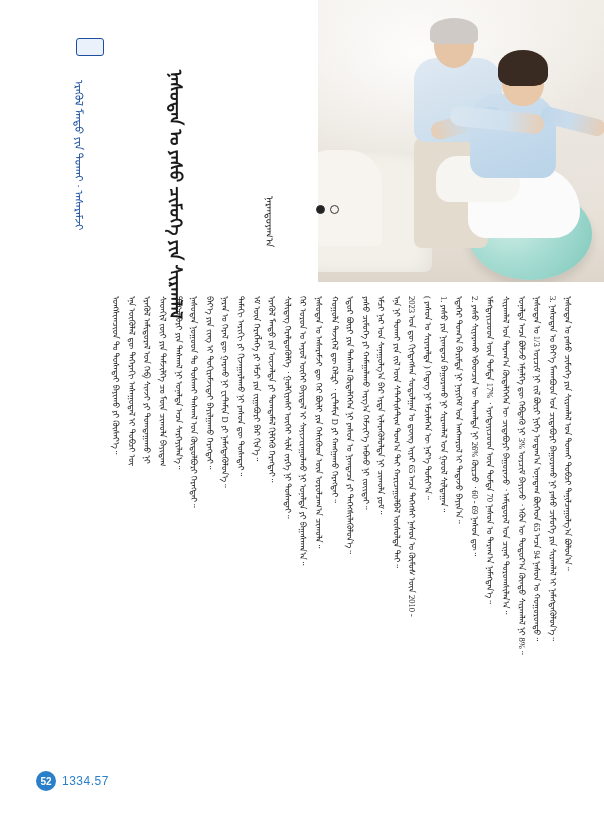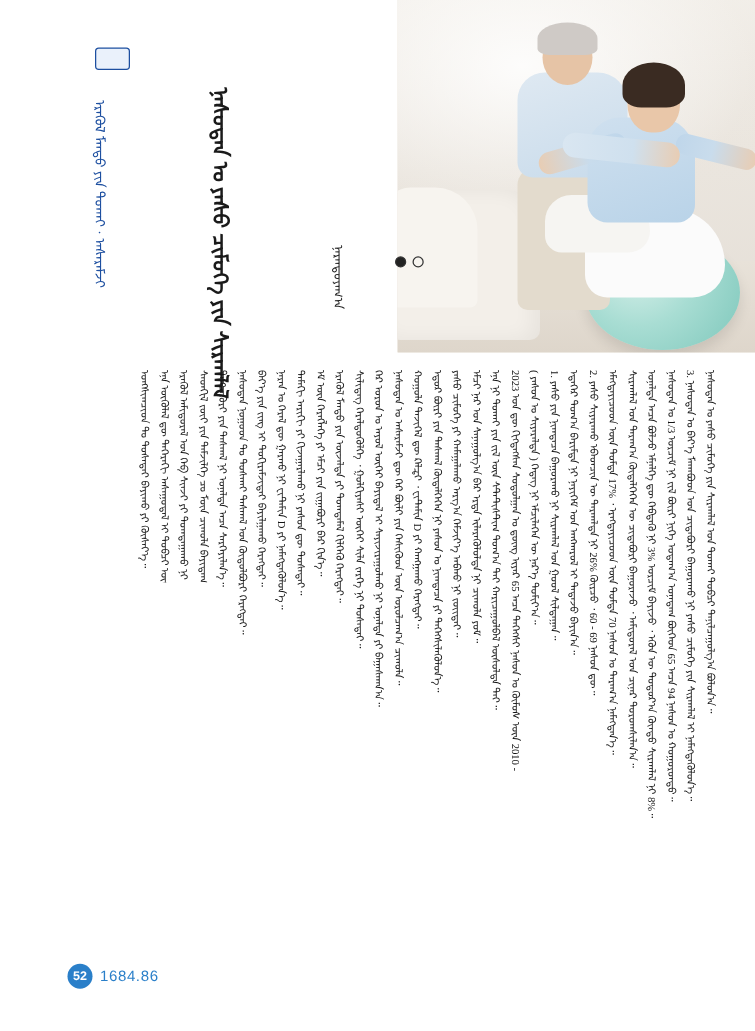"52" .footer { left: 54px -> 36px }
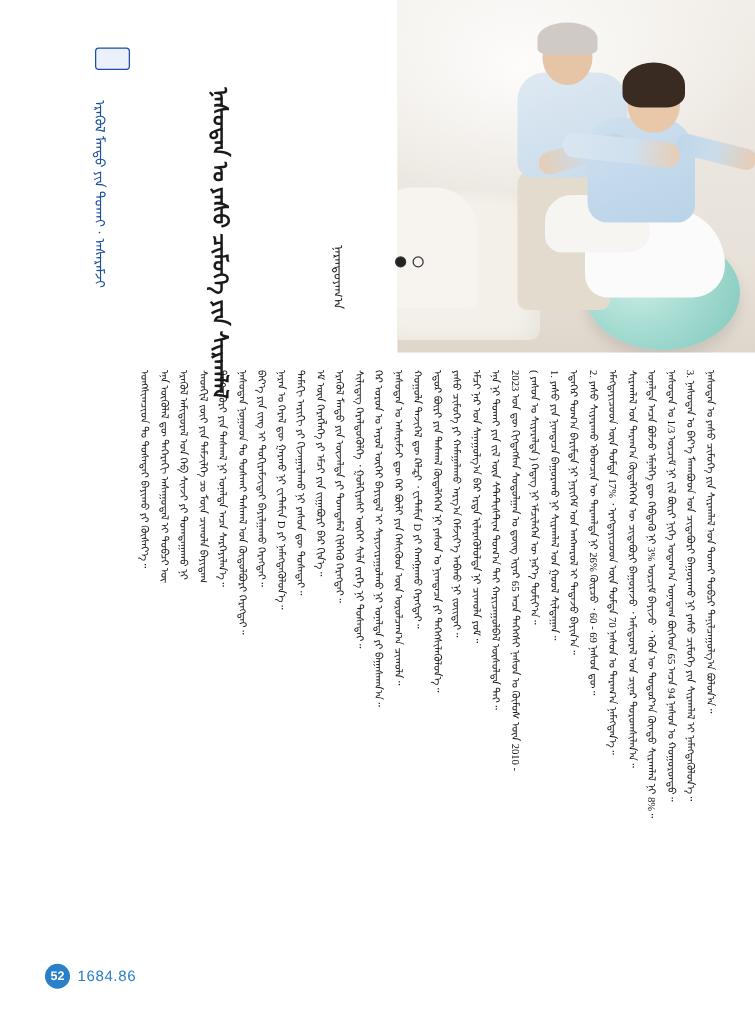"1684.86" div.folio-date { text: 1684.86 -> 1334.57 }
